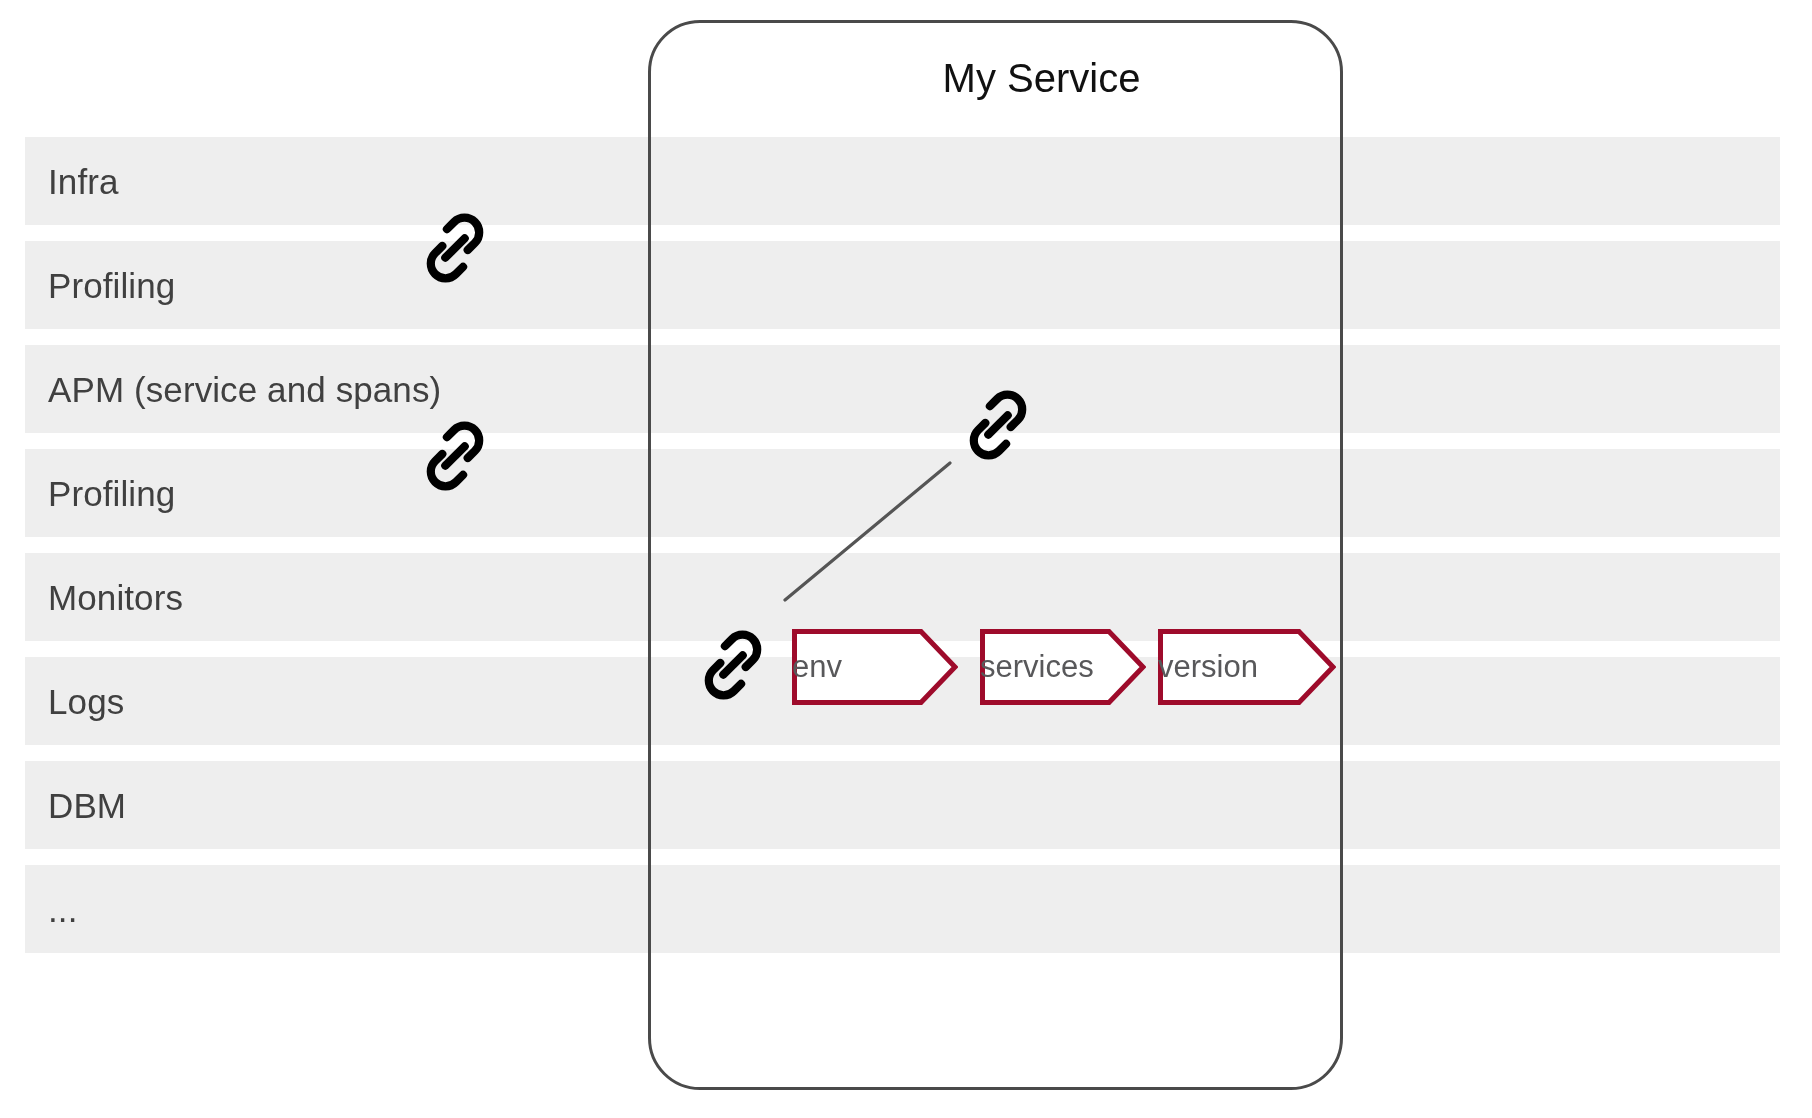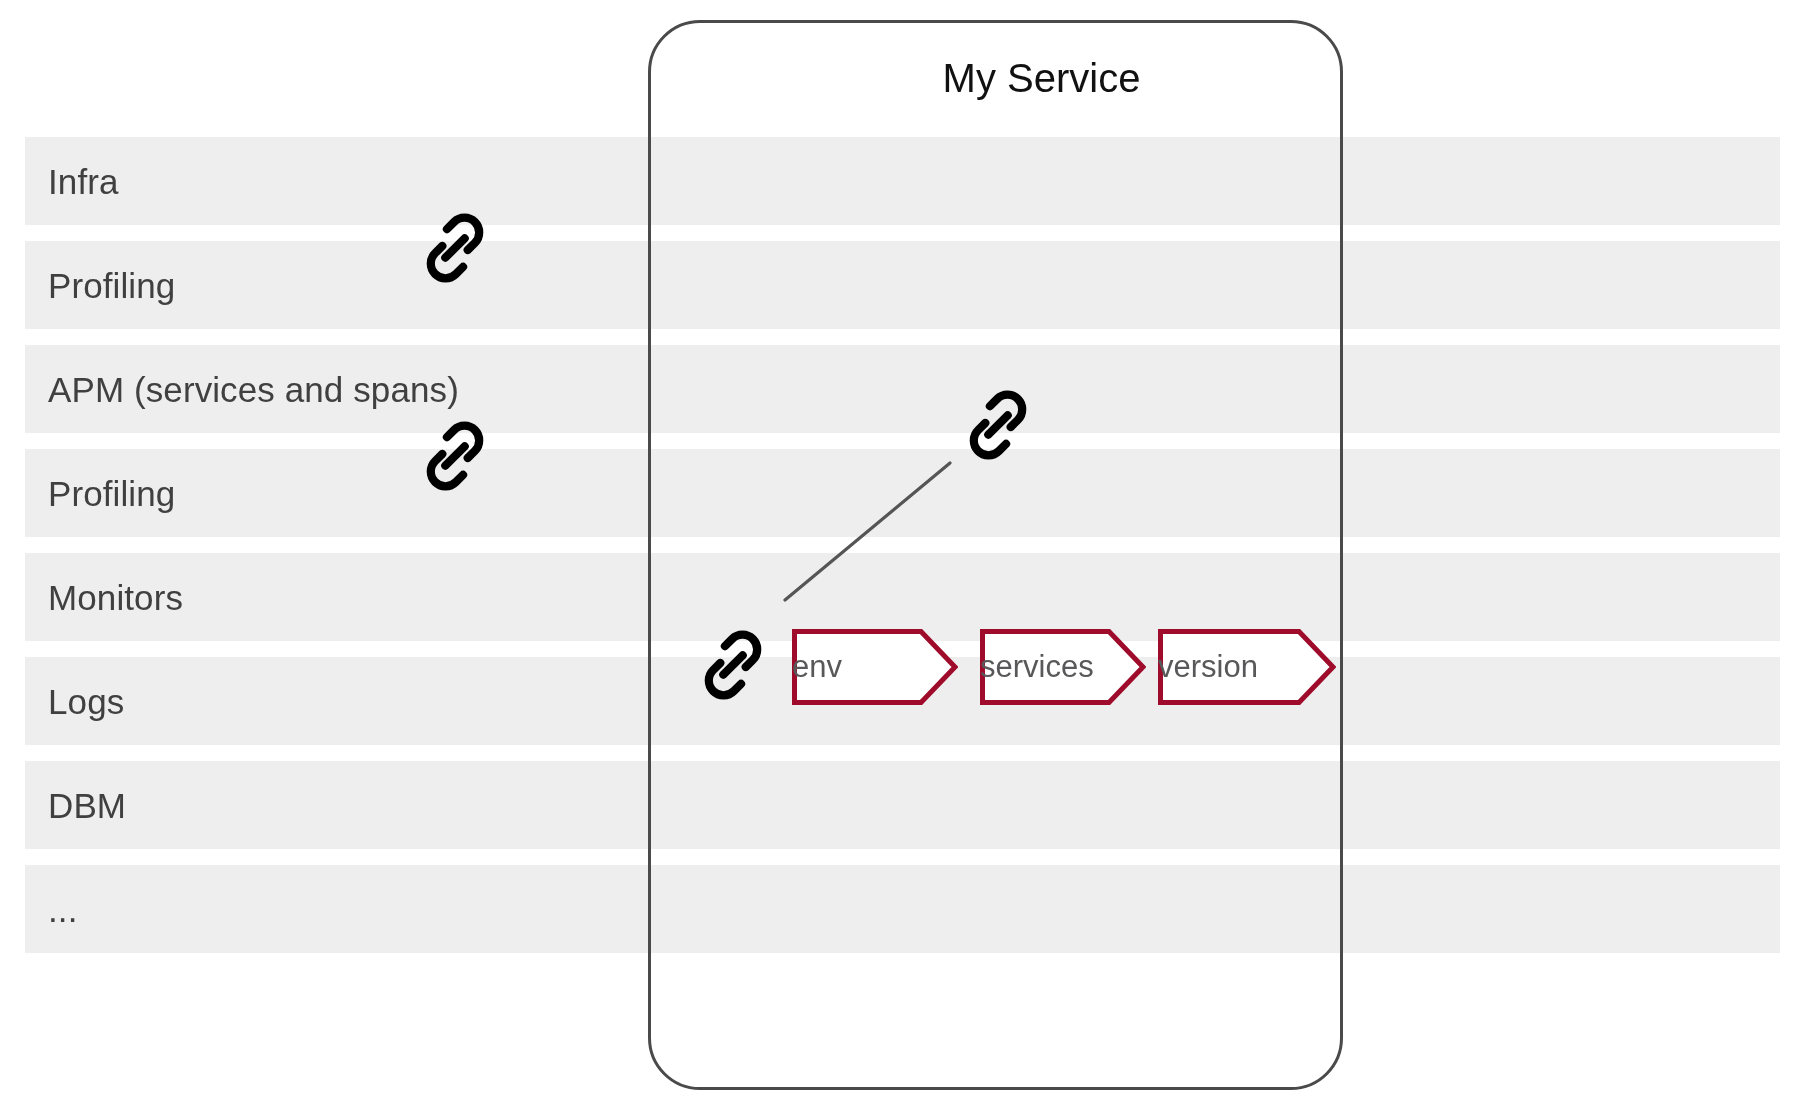"APM (services and spans)" span.band-label { text: services -> service }
